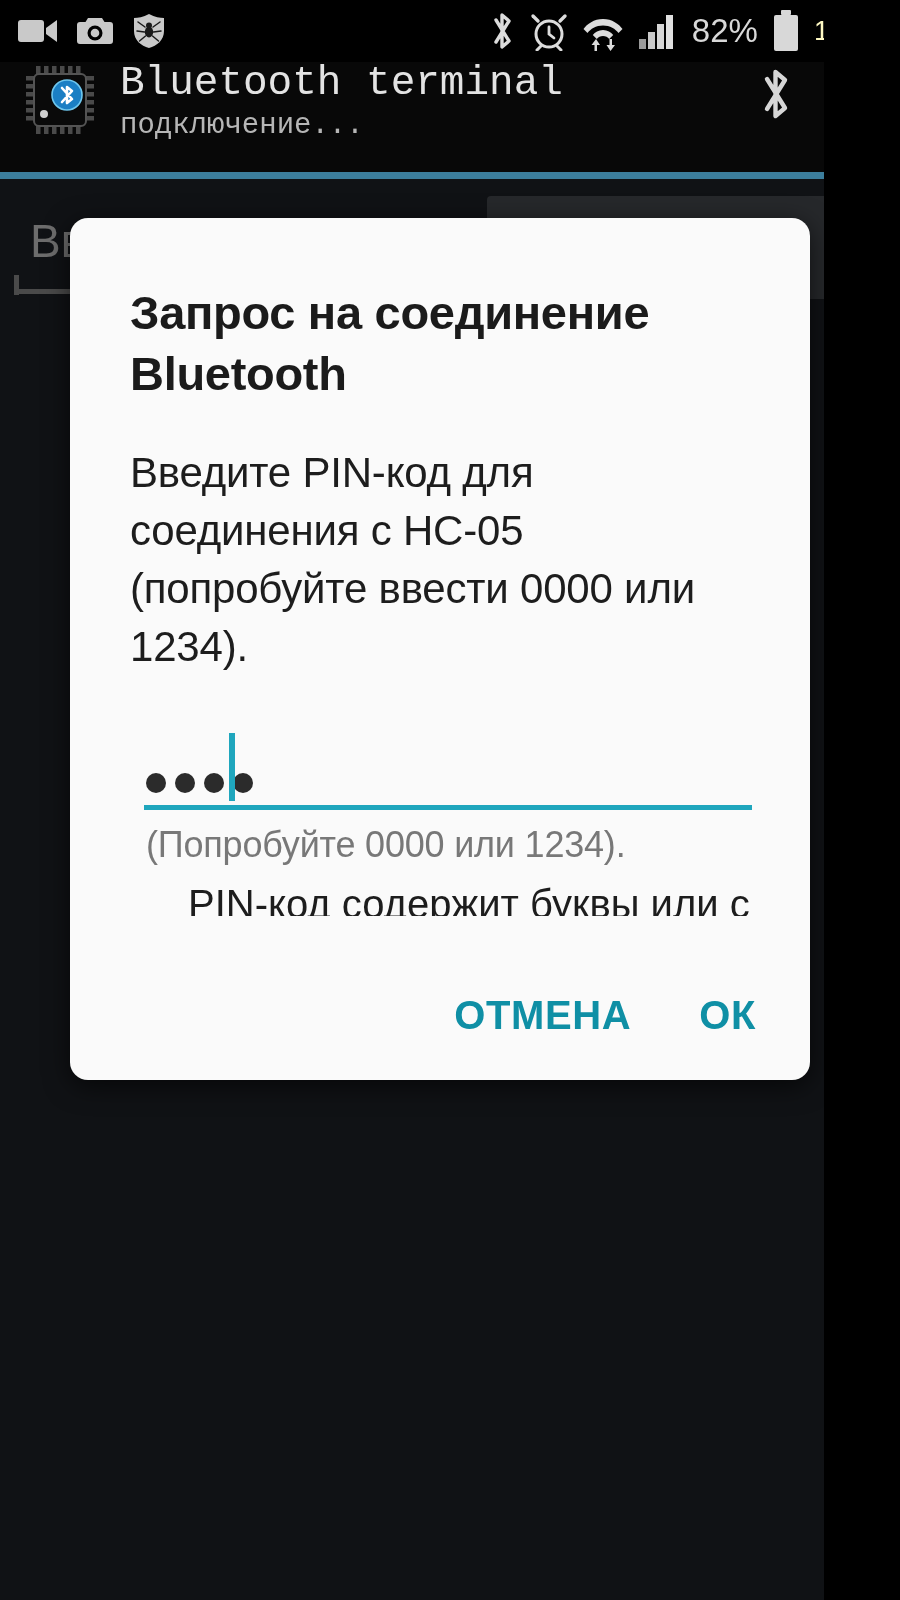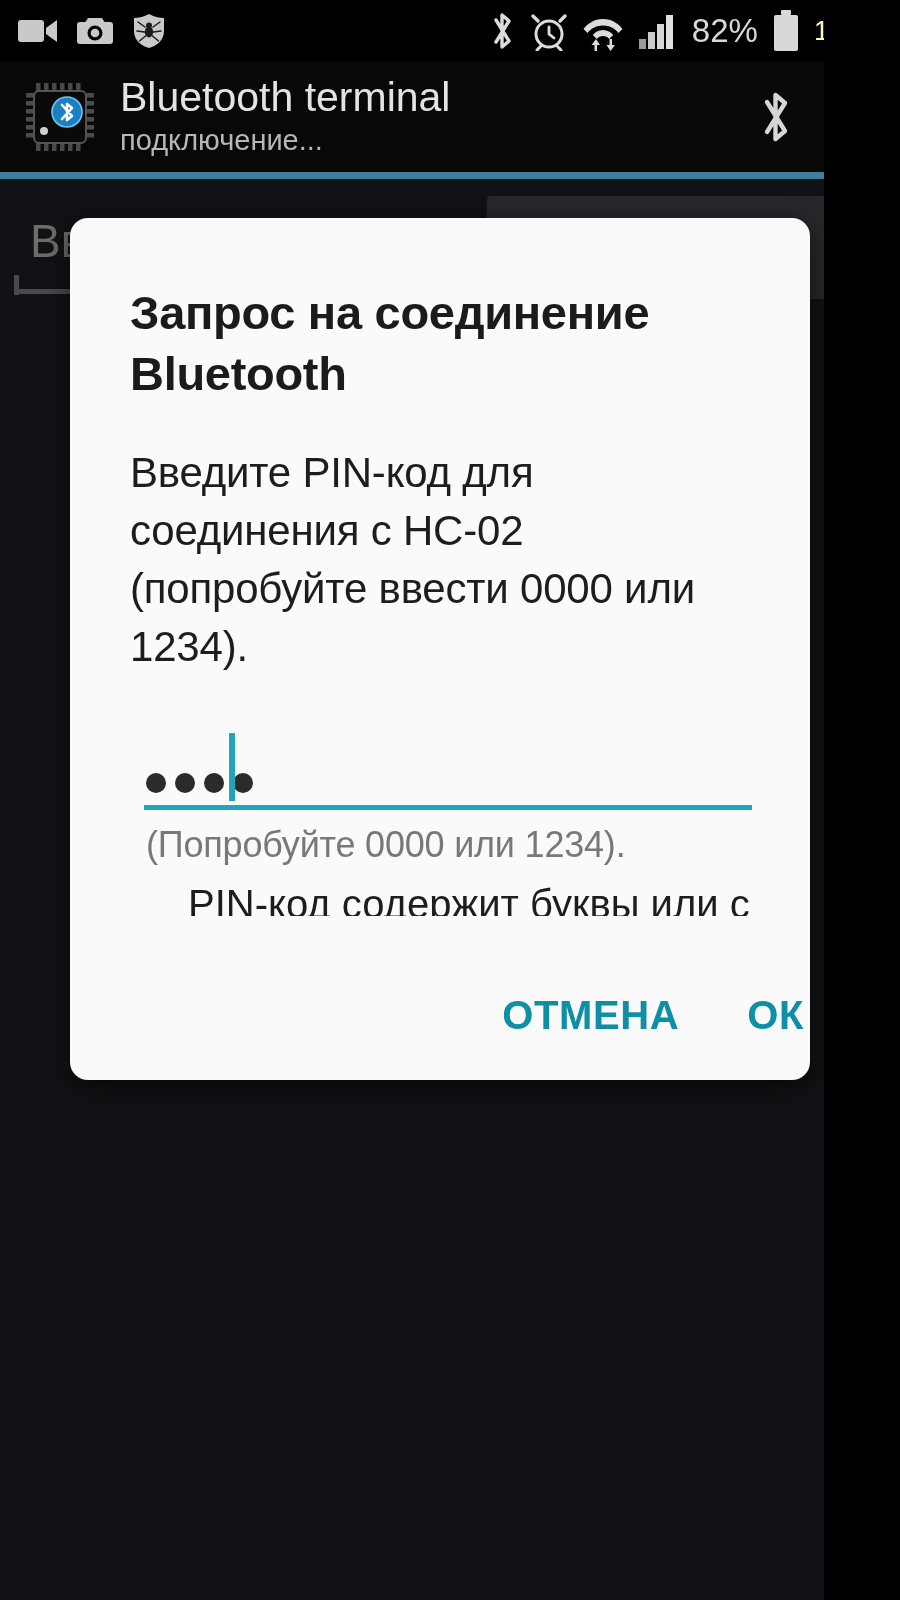"Bluetooth terminal" #app-bar { align-items: center -> flex-start; font-family: none -> Liberation Mono, monospace }
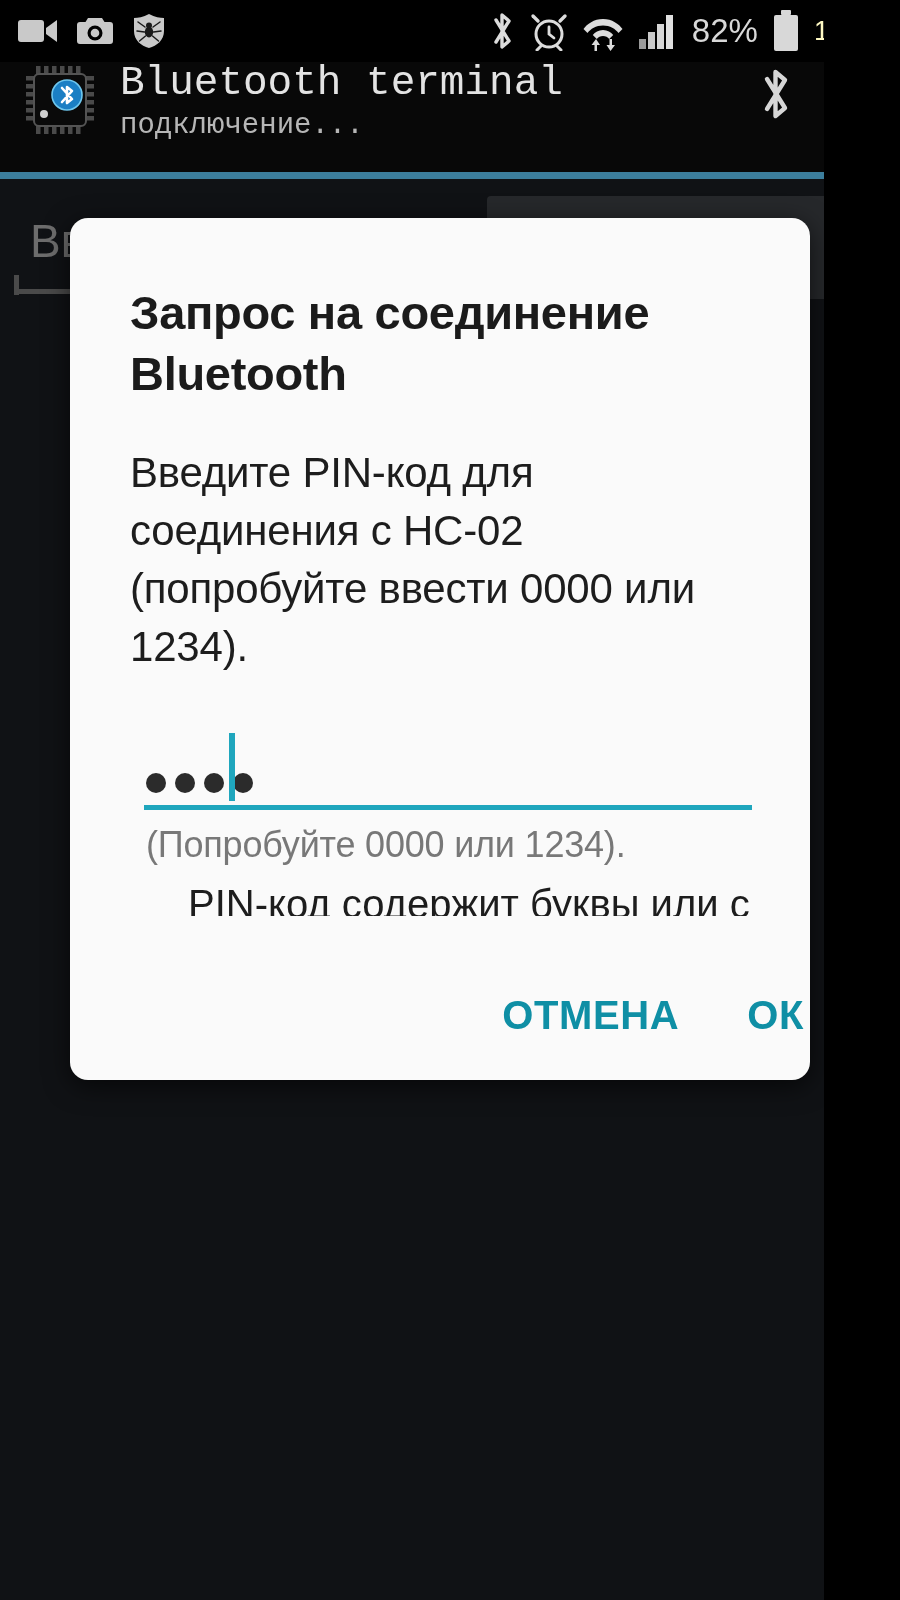"Введите PIN-код для соединения с" div { text: HC-02 -> HC-05 }
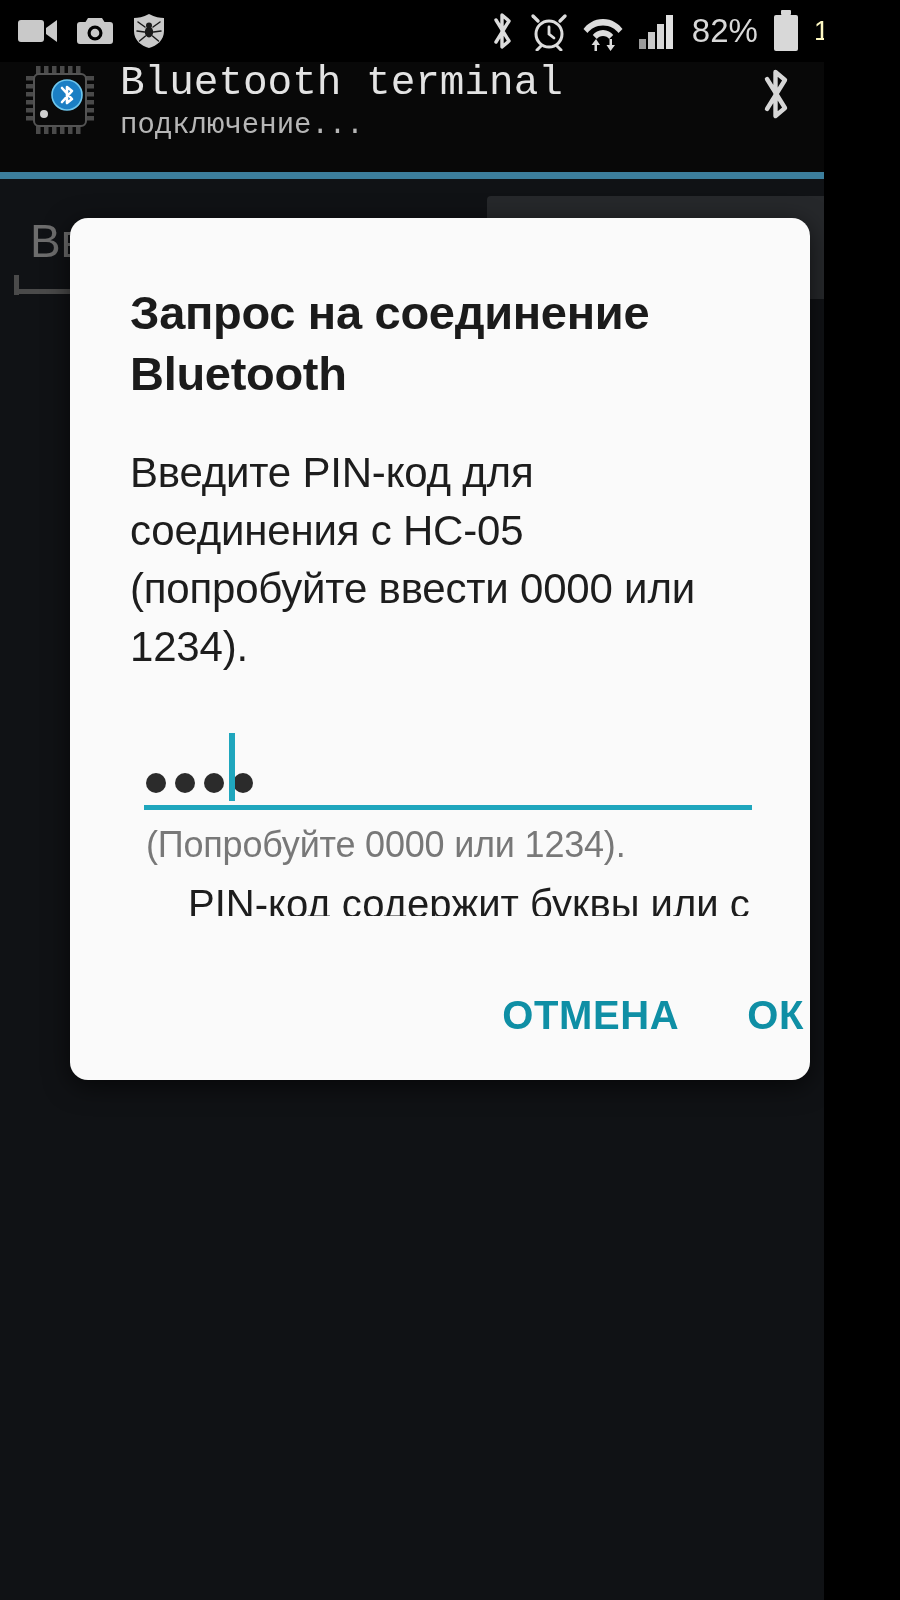"ОТМЕНА" #dialog-actions { padding-right: none -> 48px }
